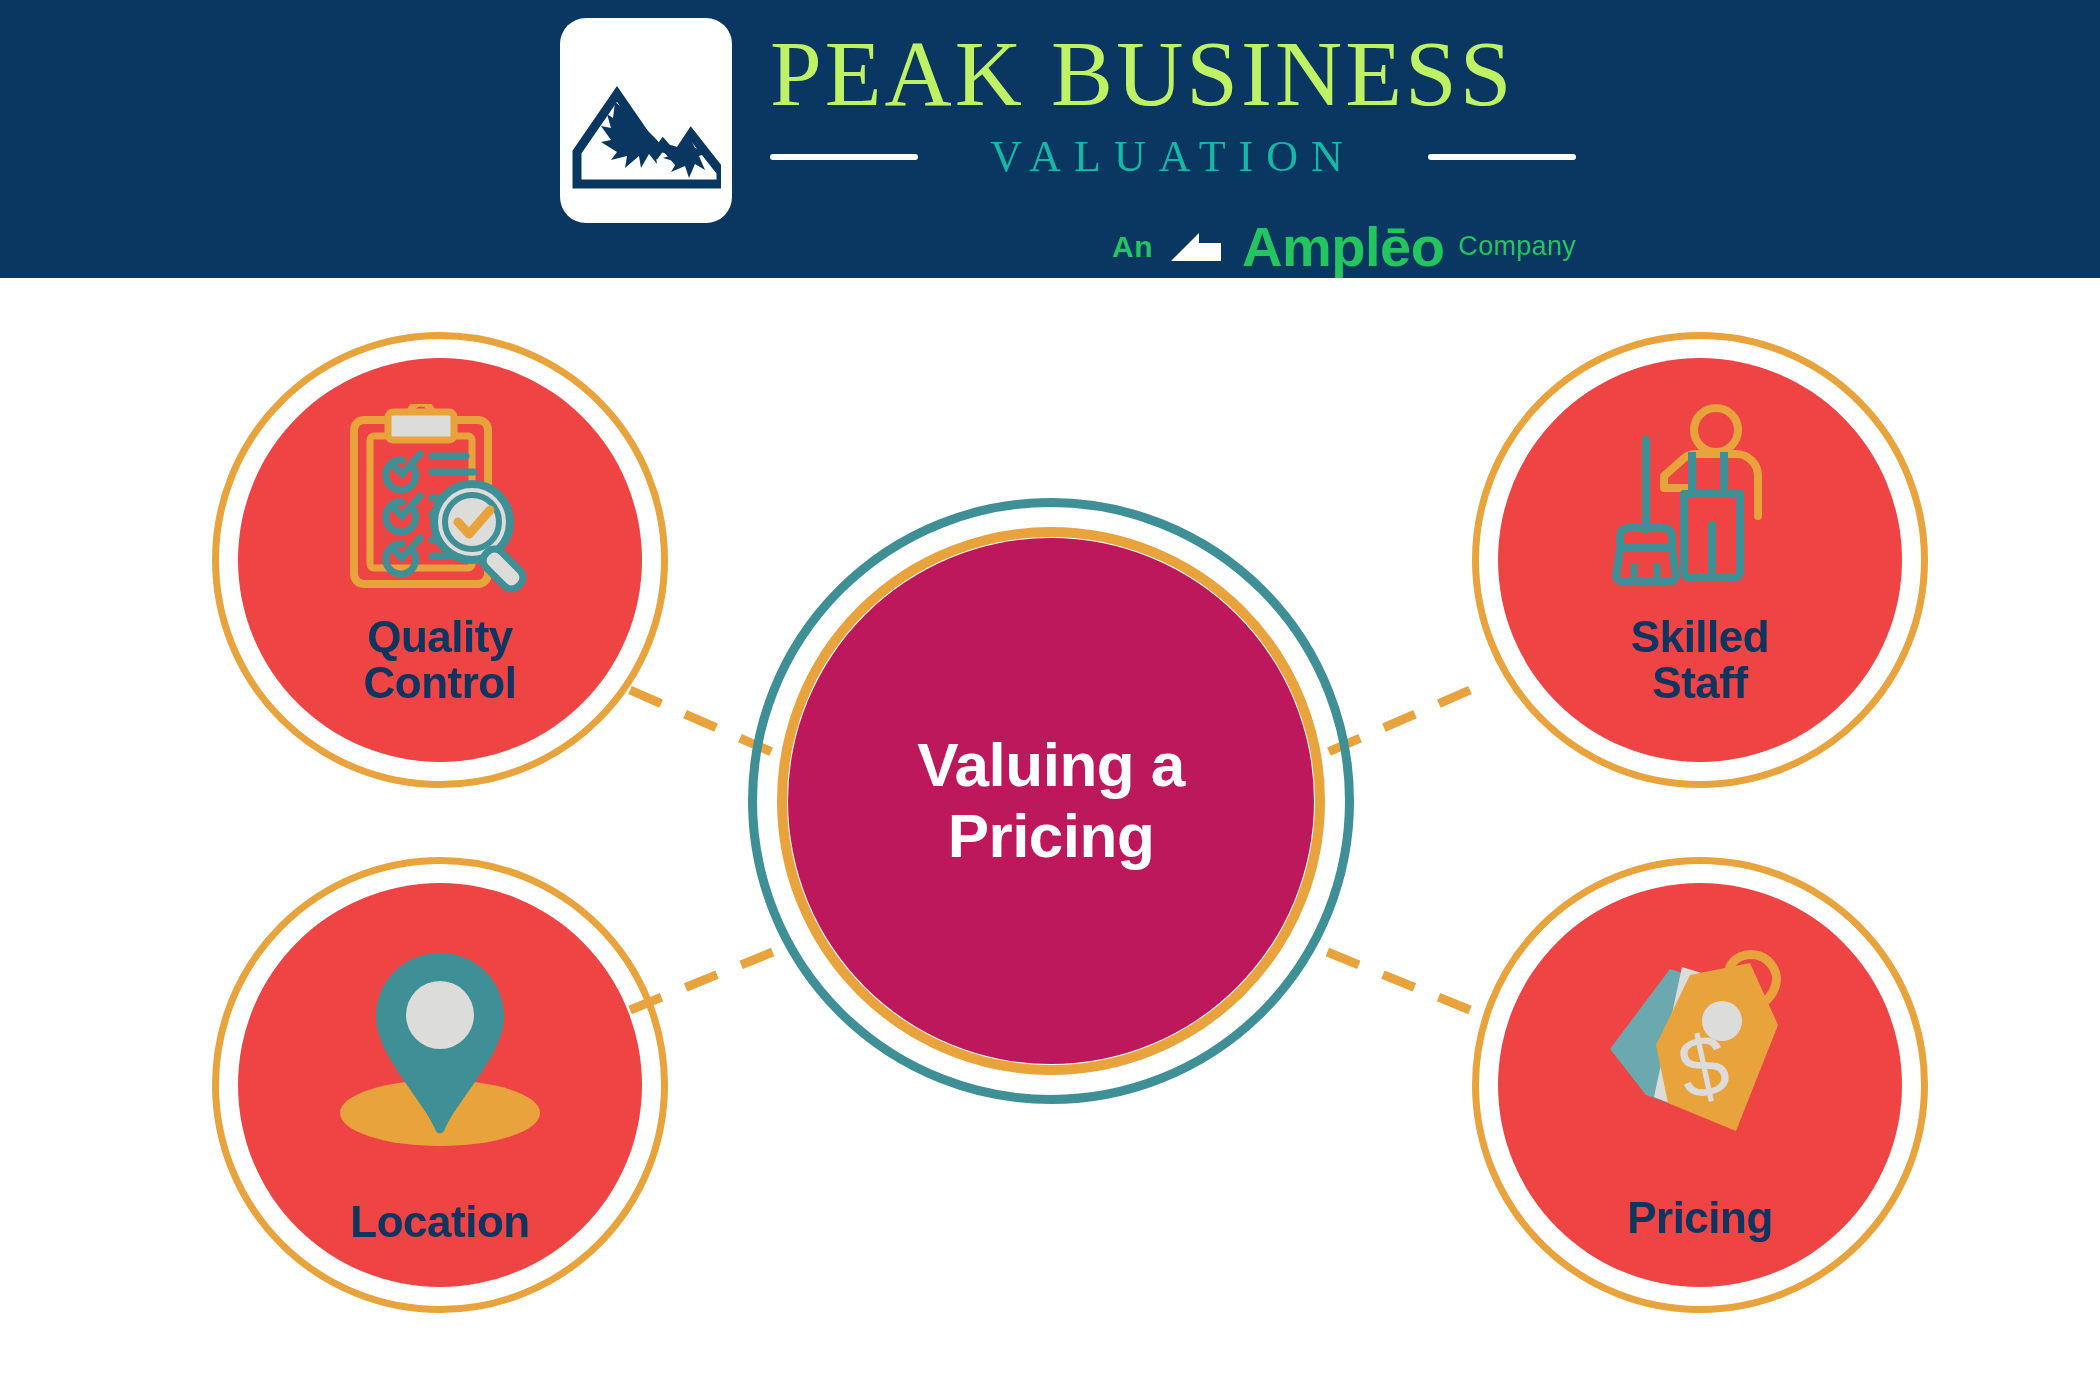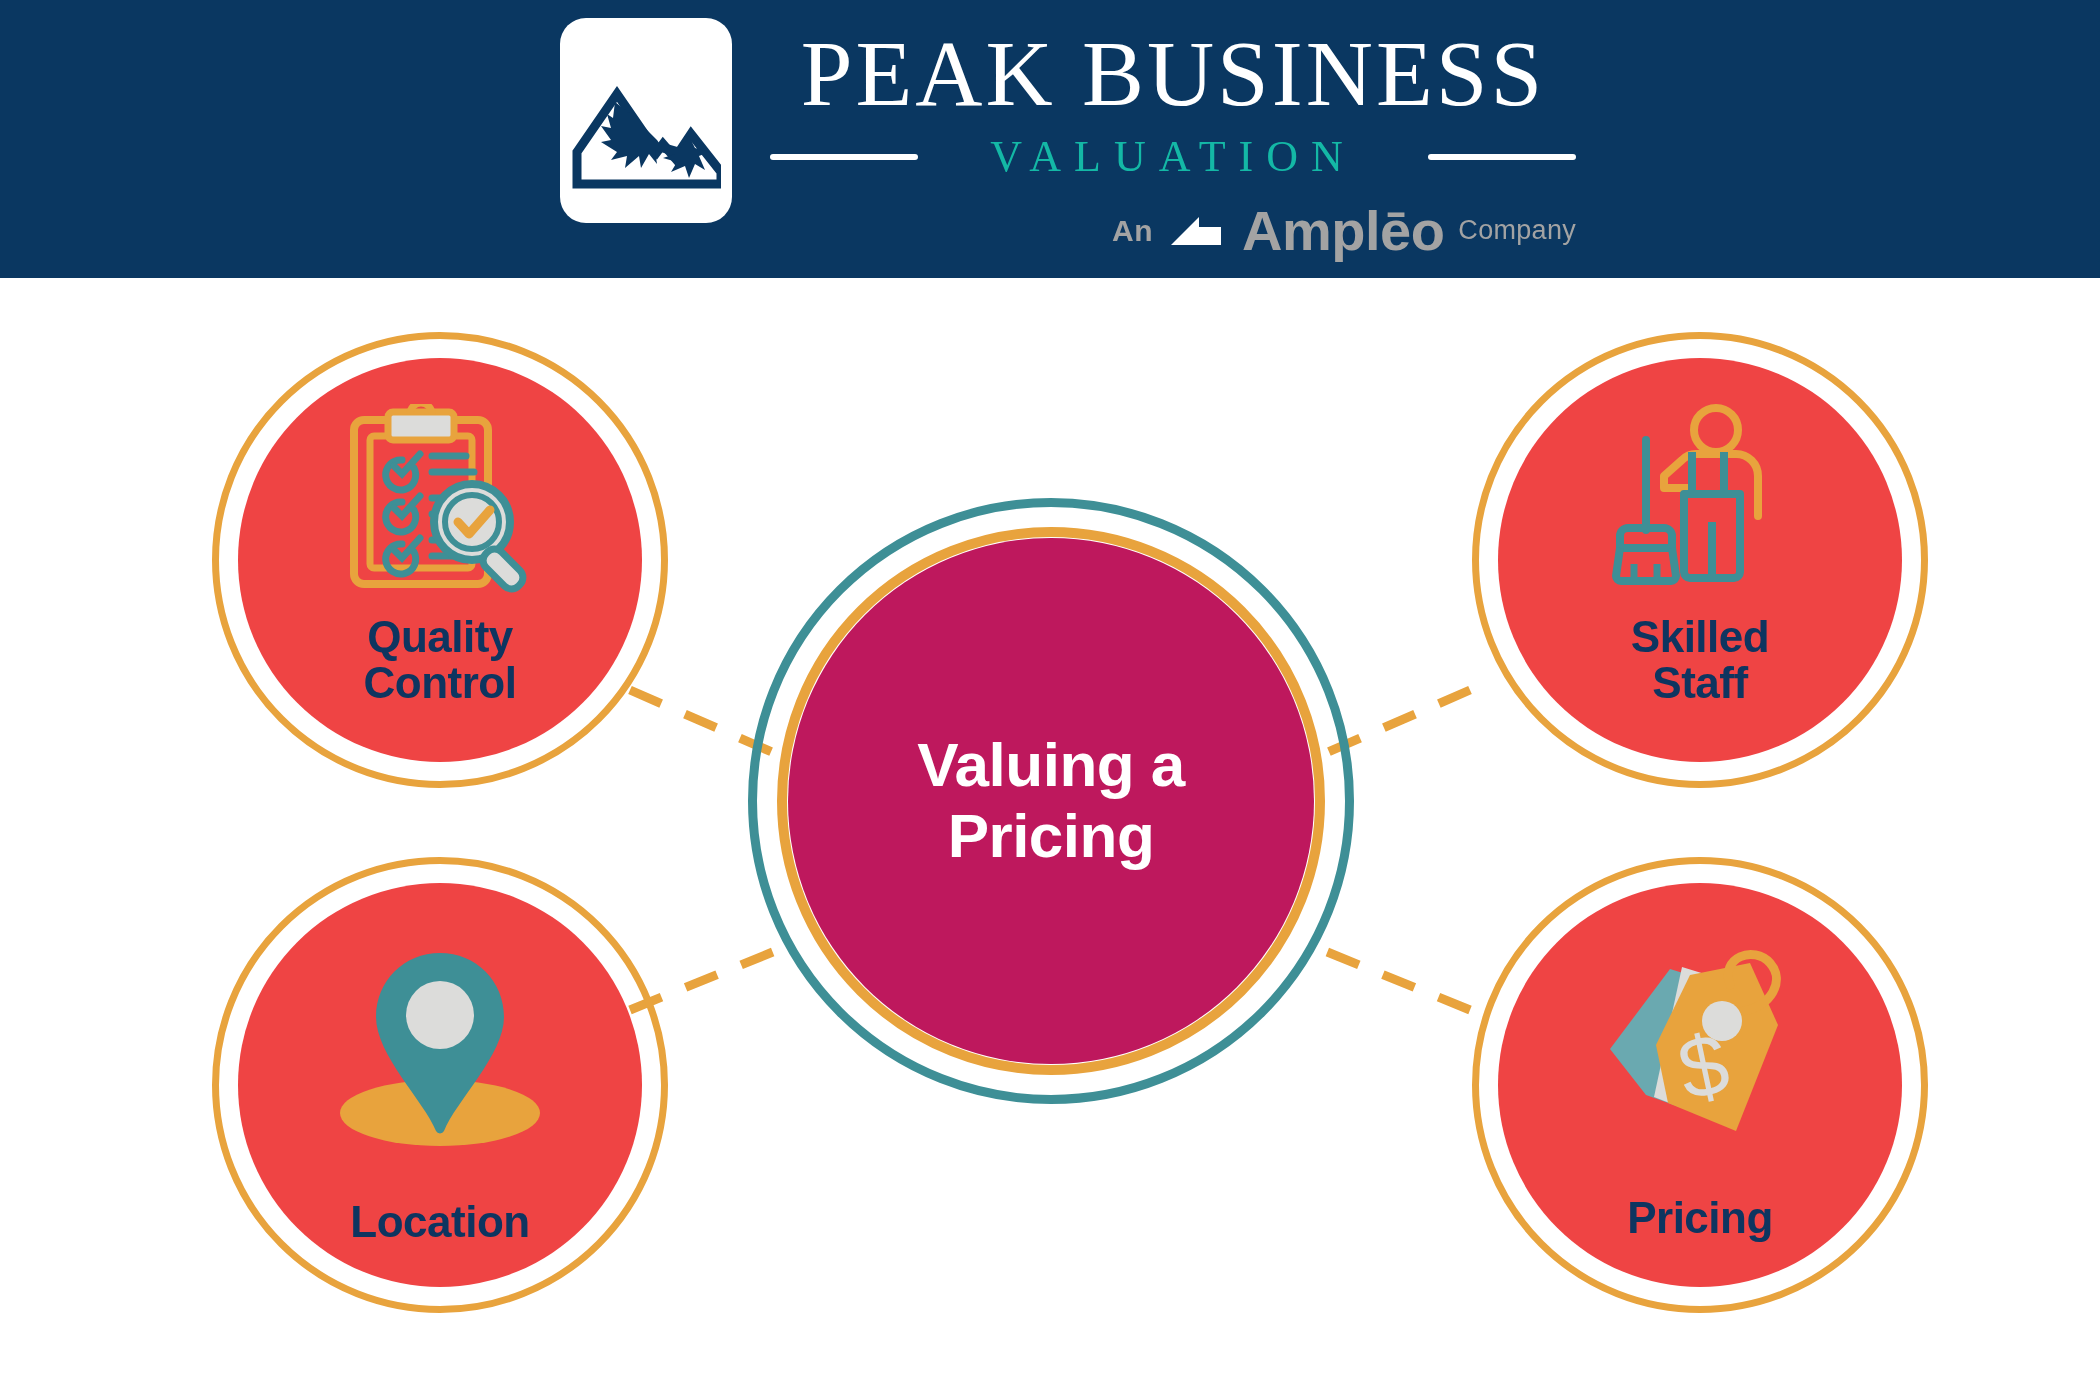"PEAK BUSINESS" .brand-name { color: #ffffff -> #bef264; text-align: center -> none }
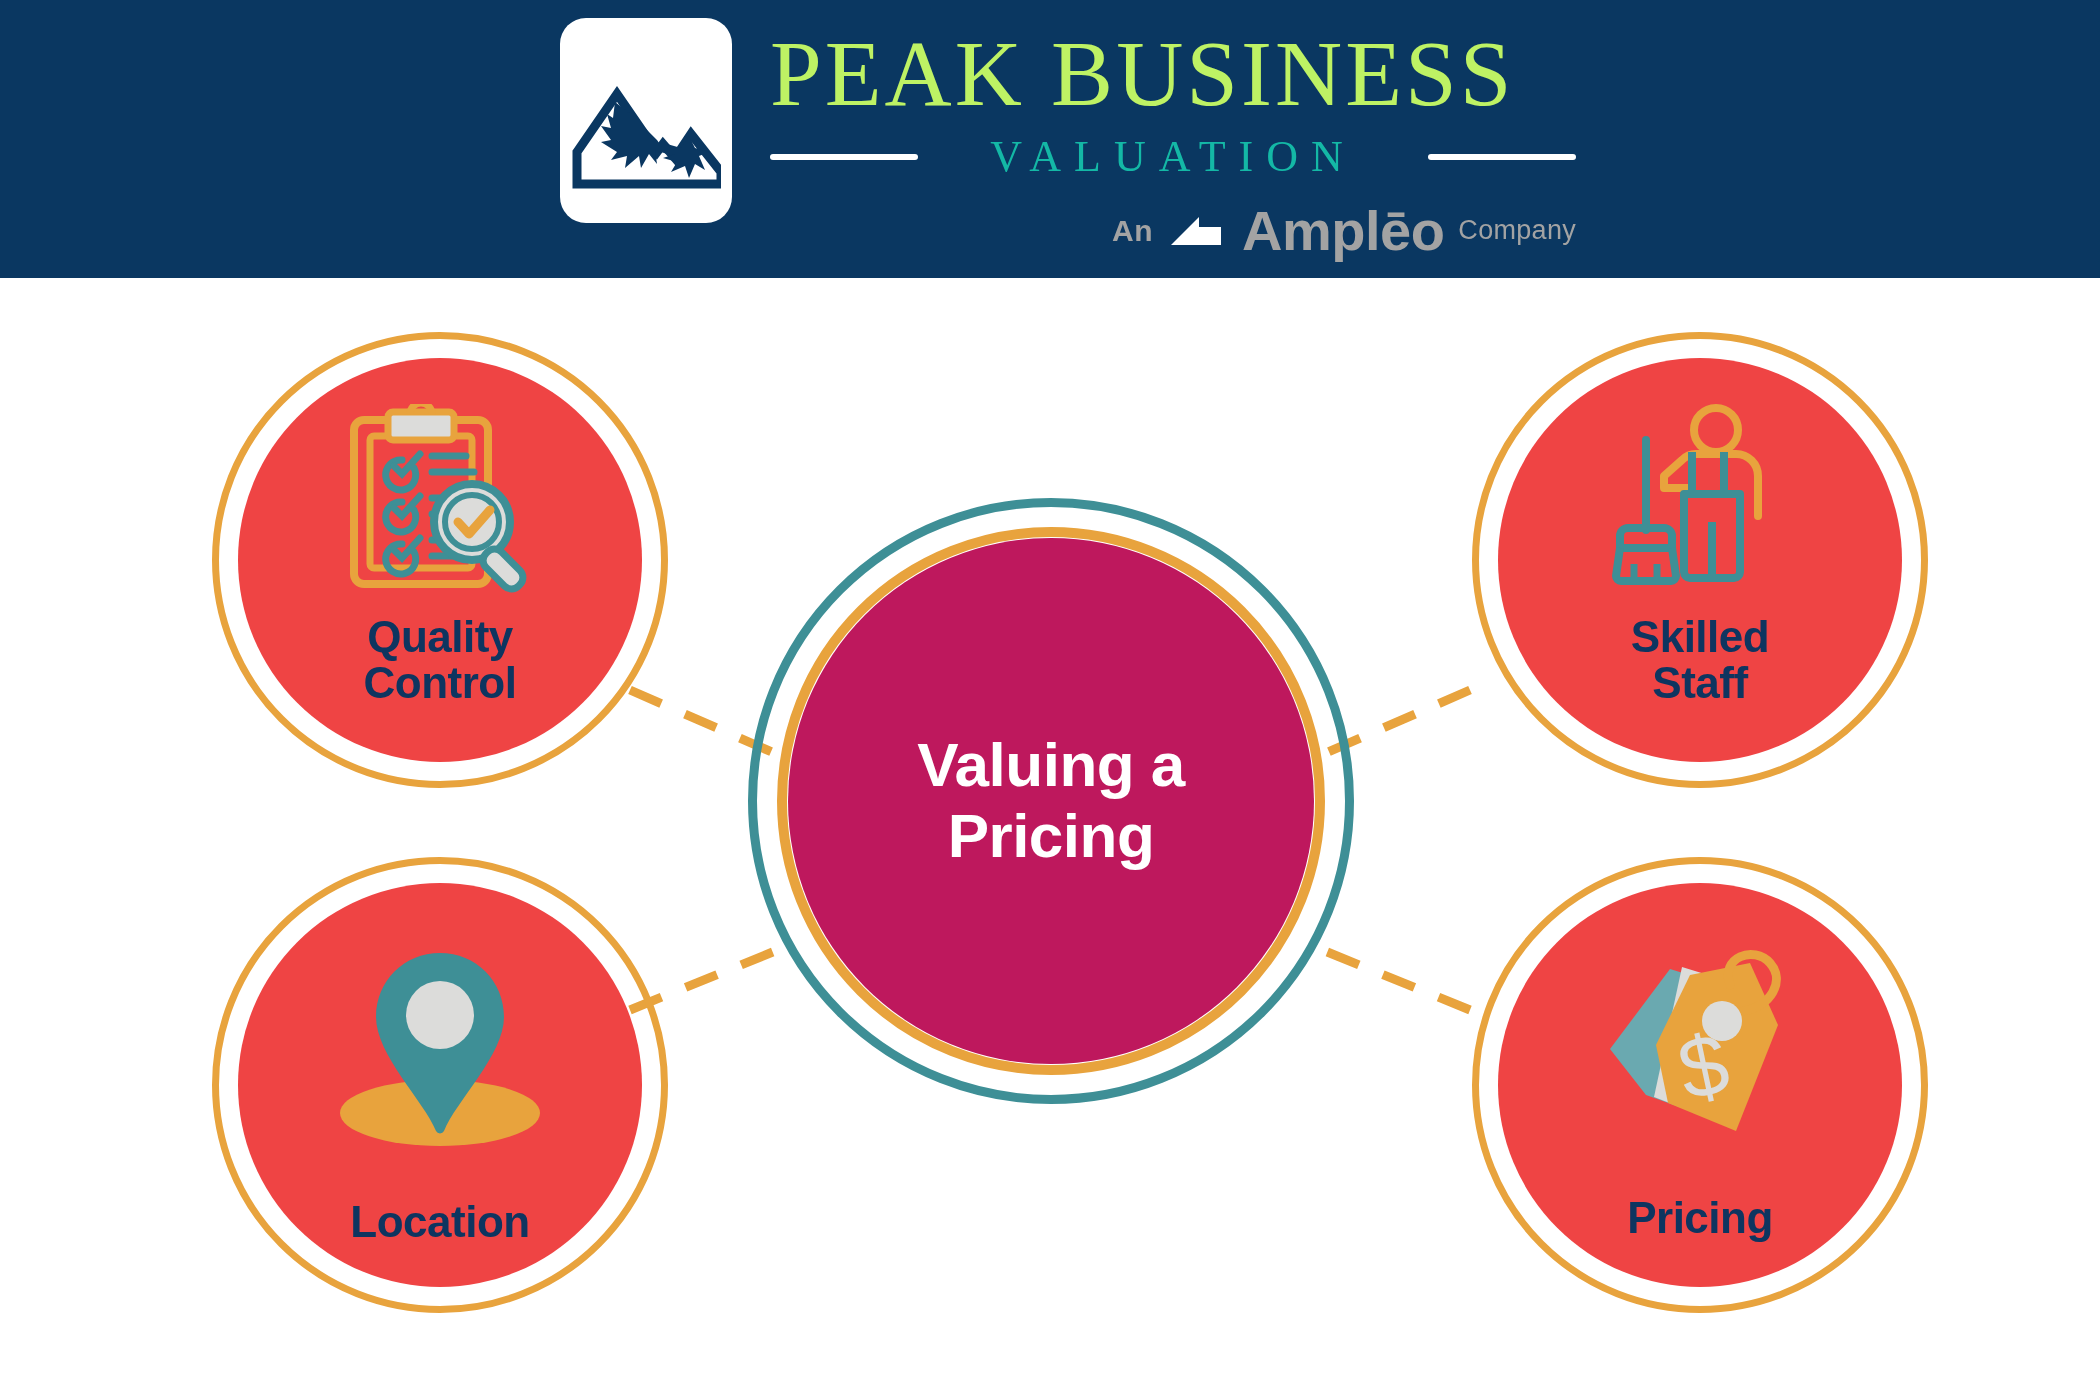"An" .ampleo-row { color: #a3a3a3 -> #22c55e; margin-top: 16px -> 32px }
